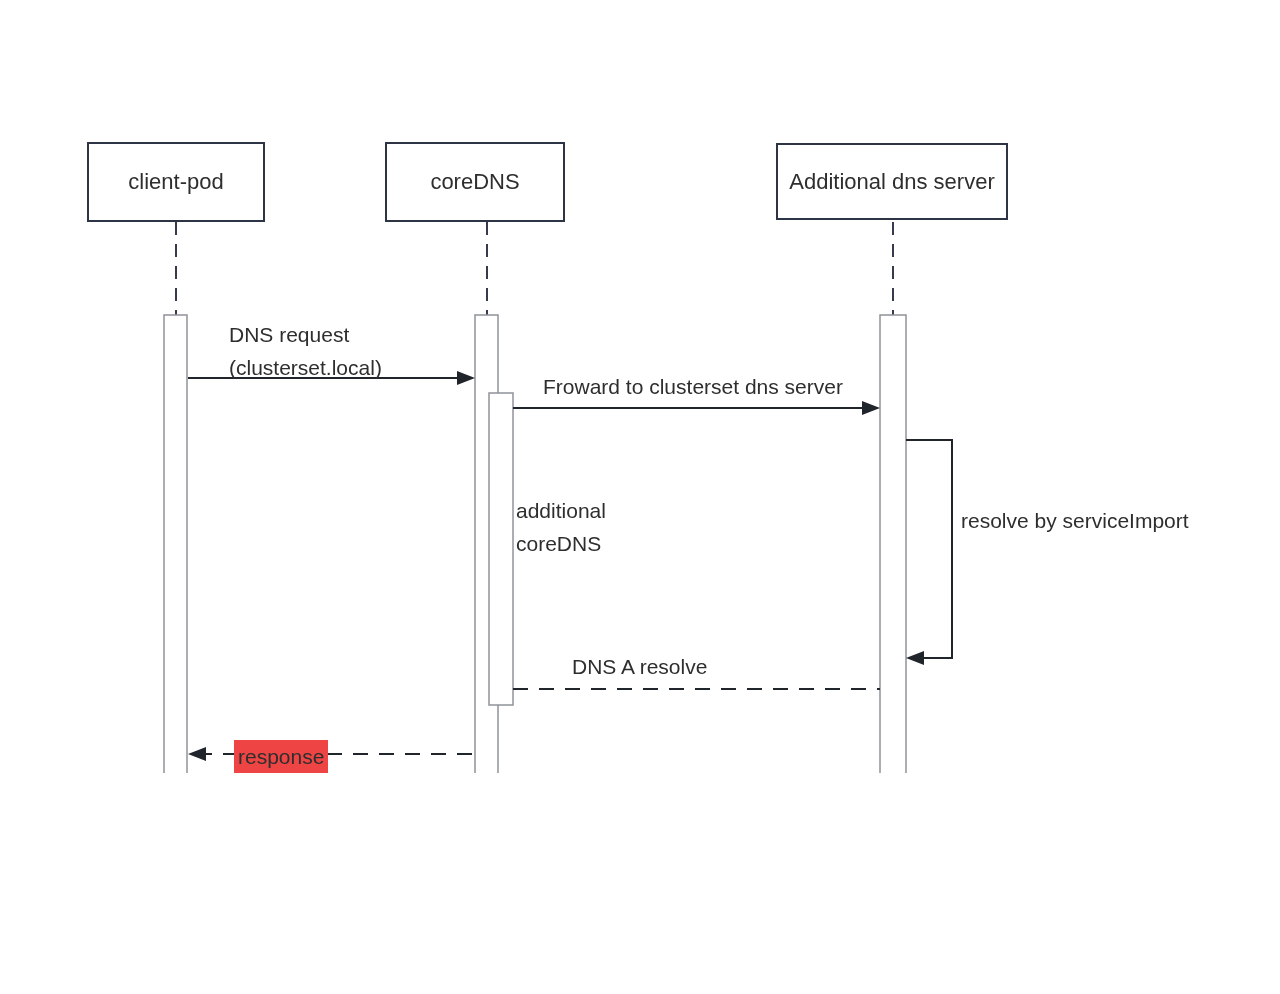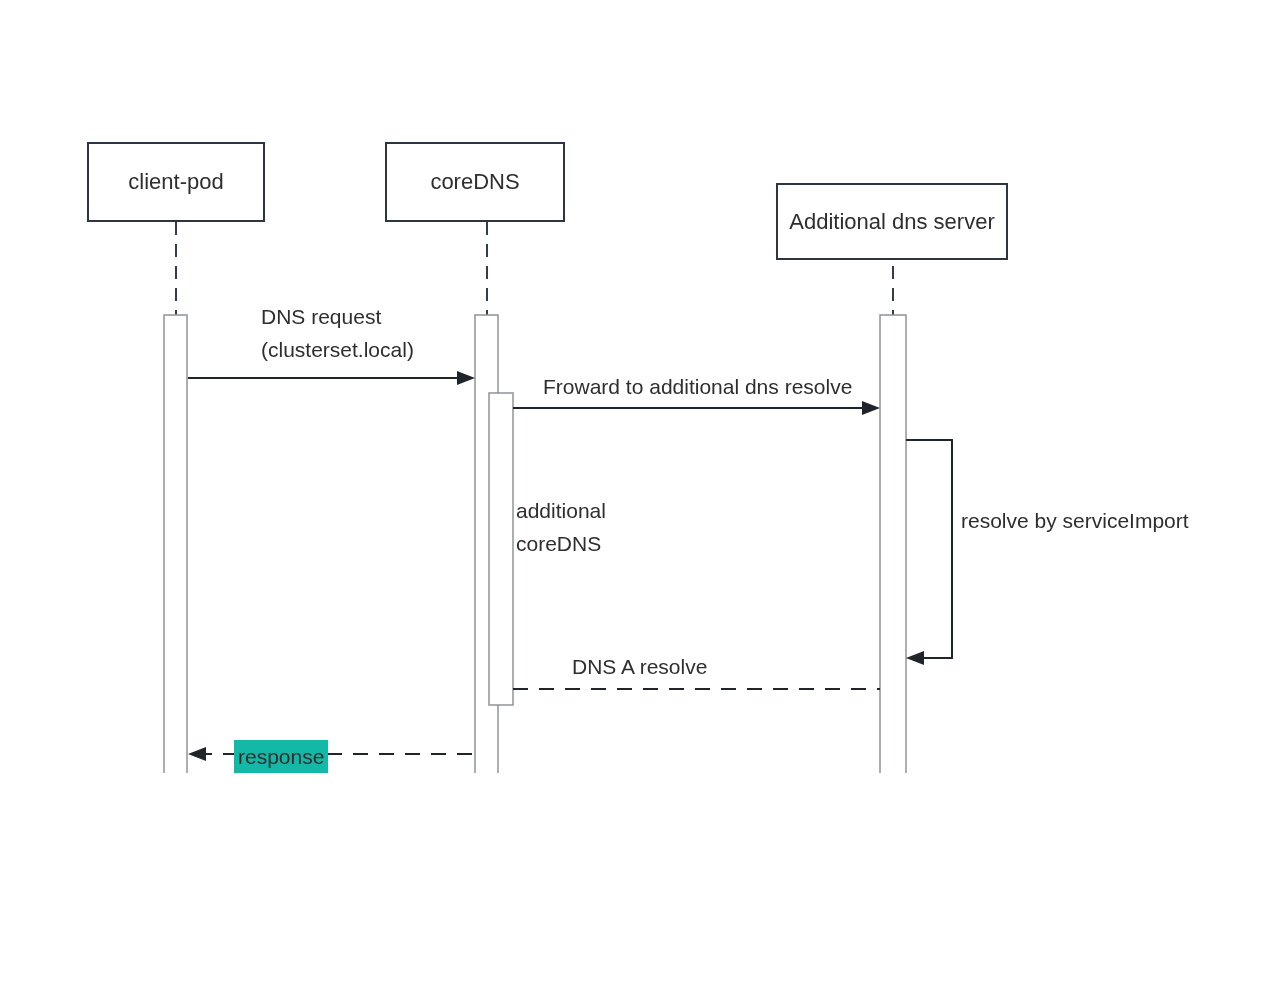"Additional dns server" div.actor { margin-top: 40px -> none }
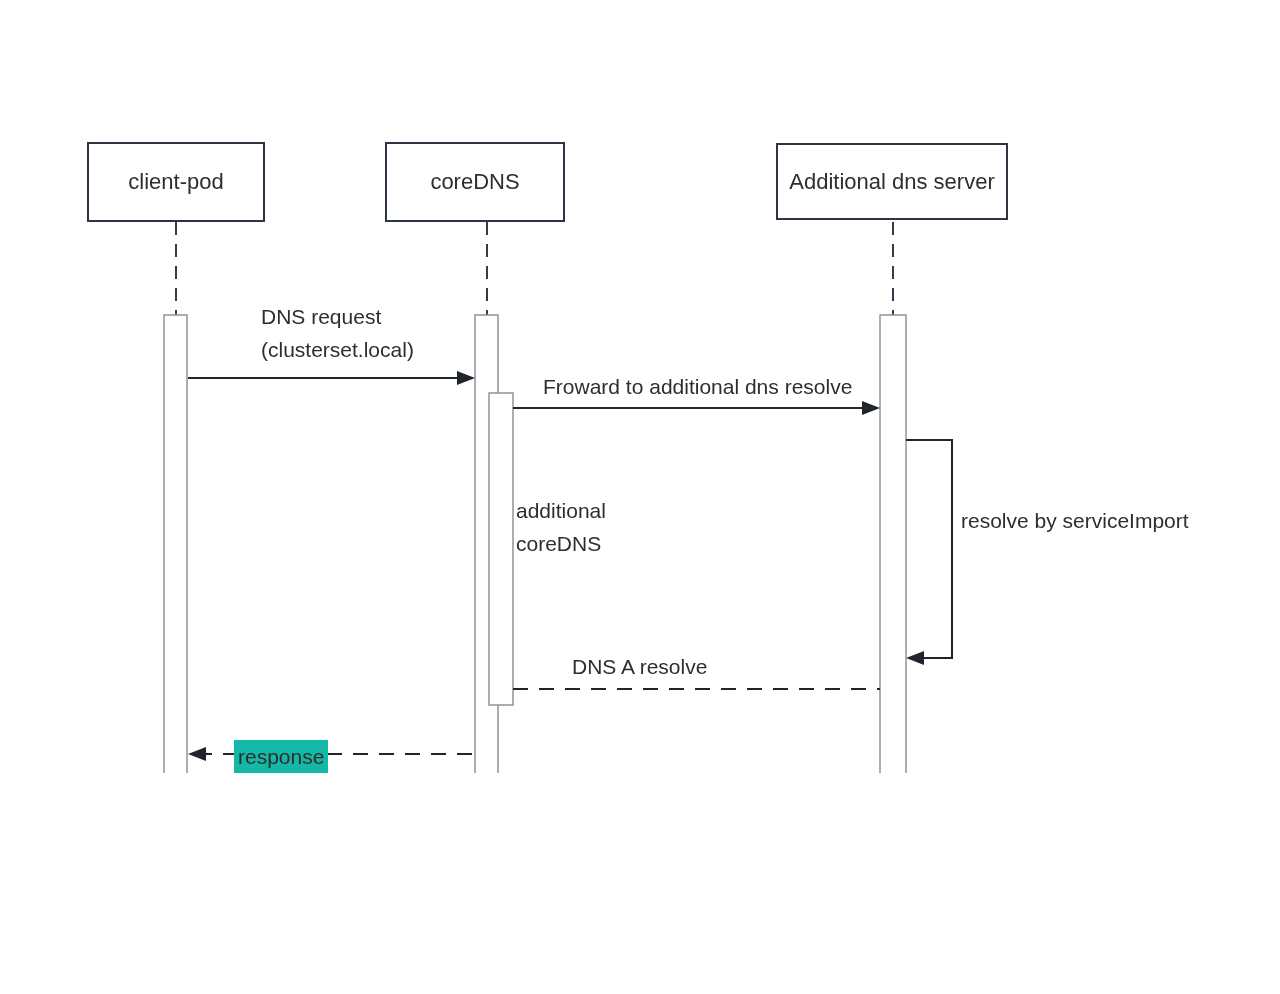"DNS request" div.msg-label { margin-left: 32px -> none; top: 300px -> 318px }
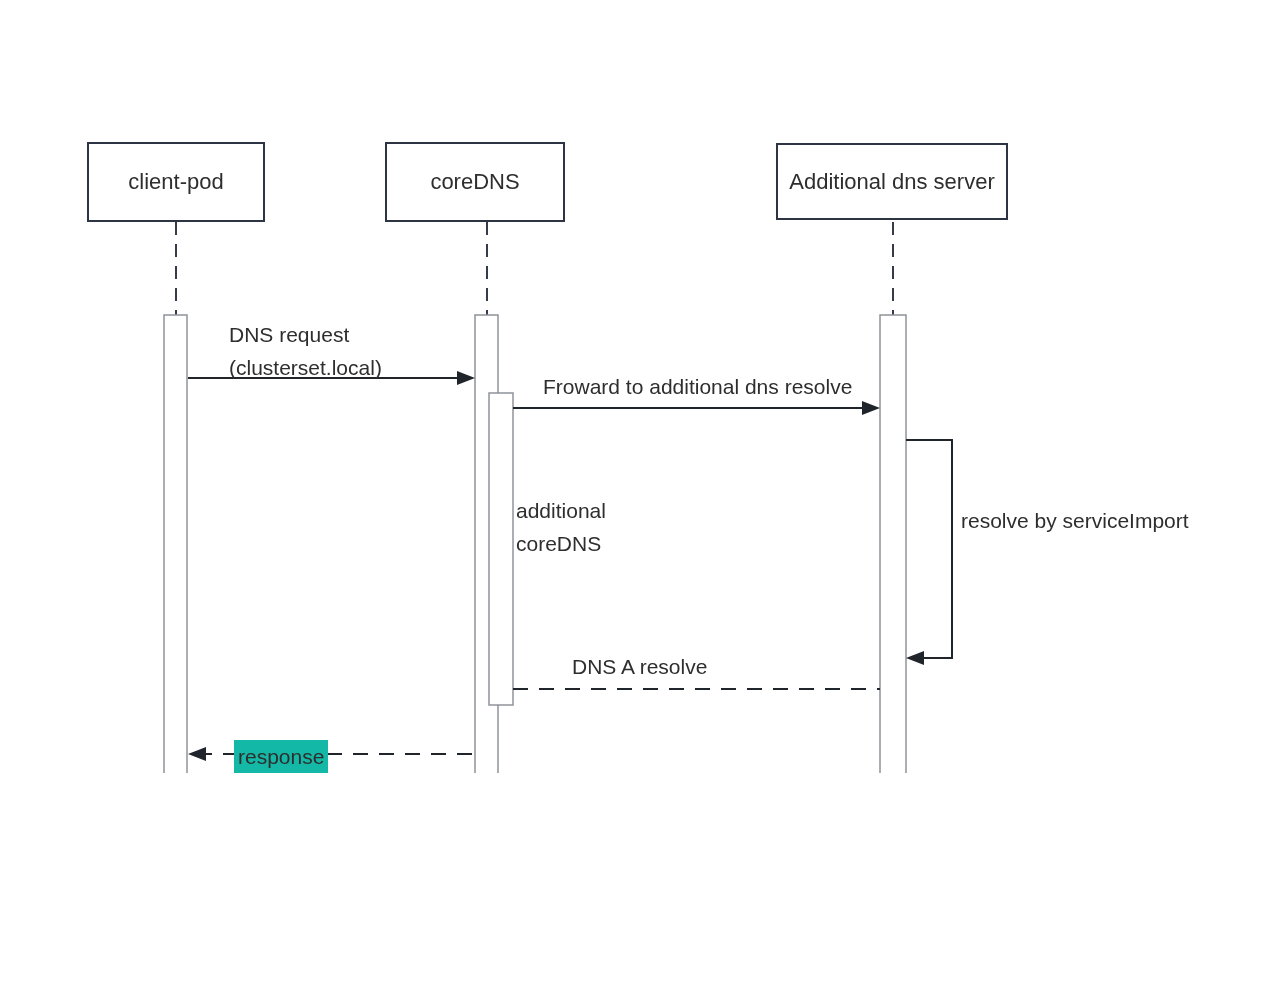"Froward to additional dns resolve" span.line { text: additional dns resolve -> clusterset dns server }
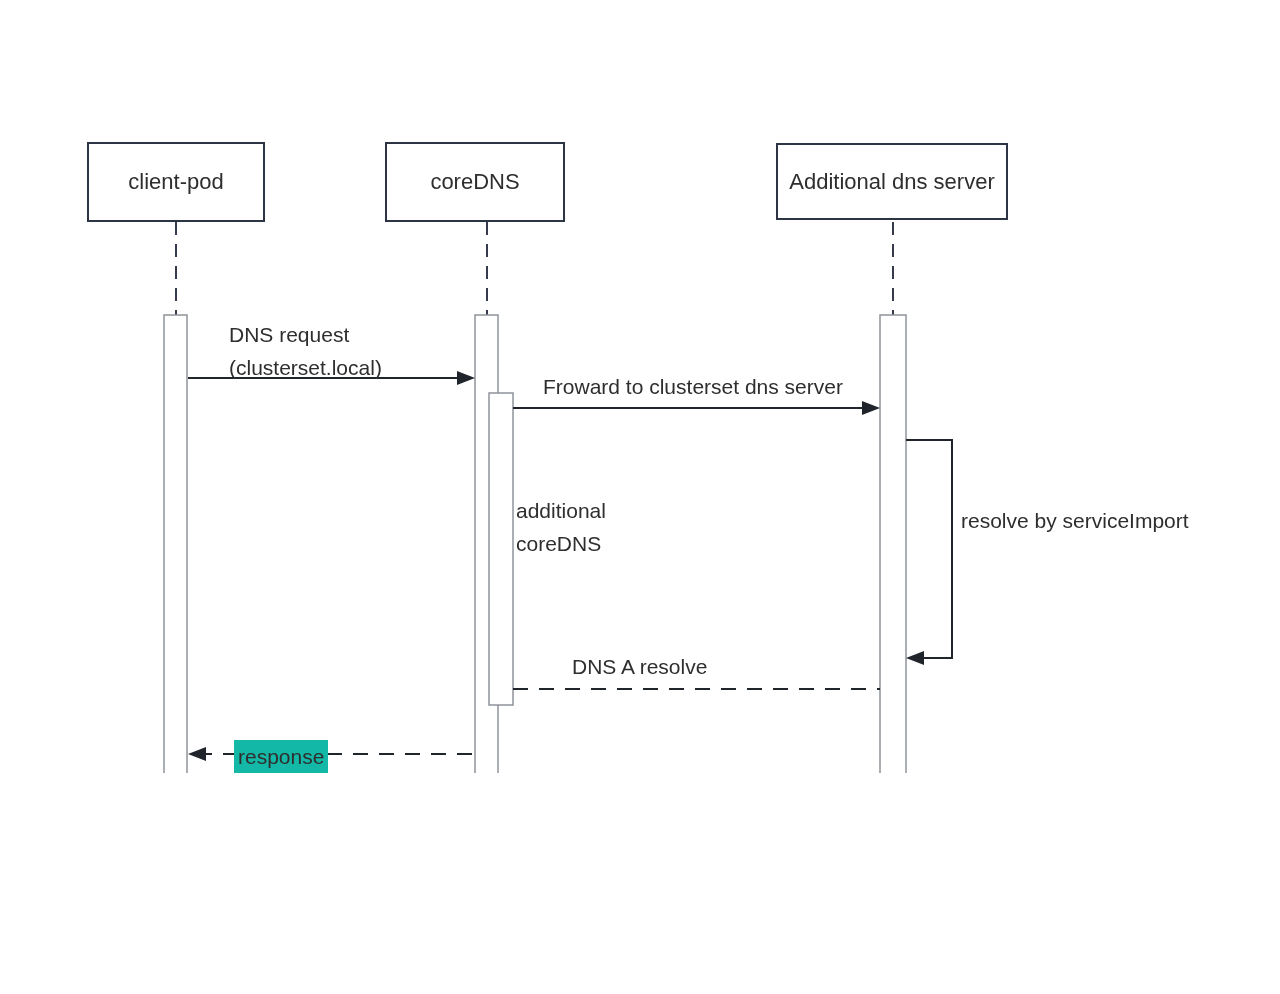"response" .on-line-label { background: #14b8a6 -> #ef4444 }
